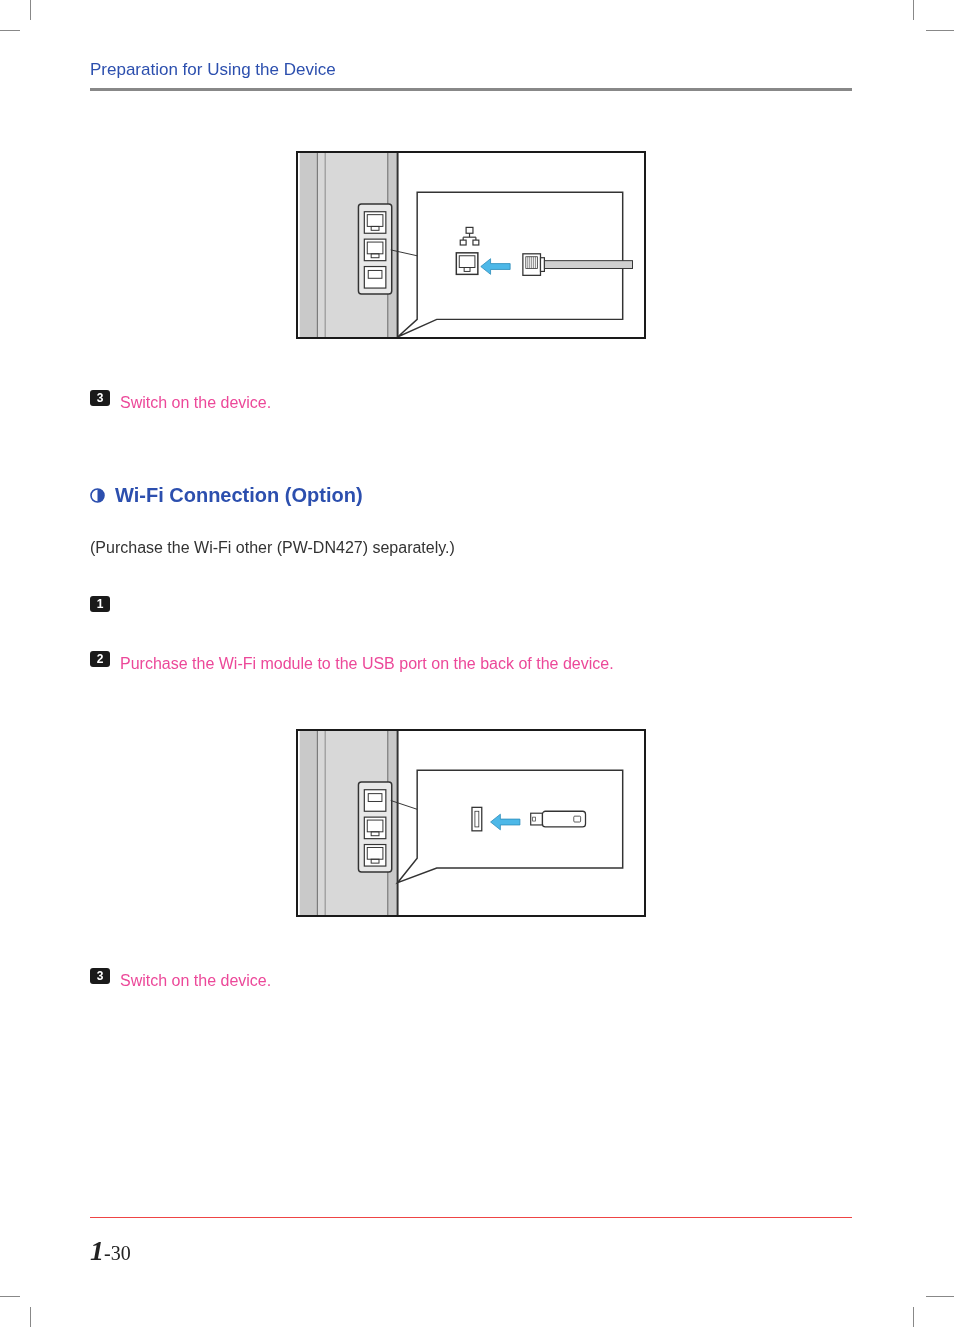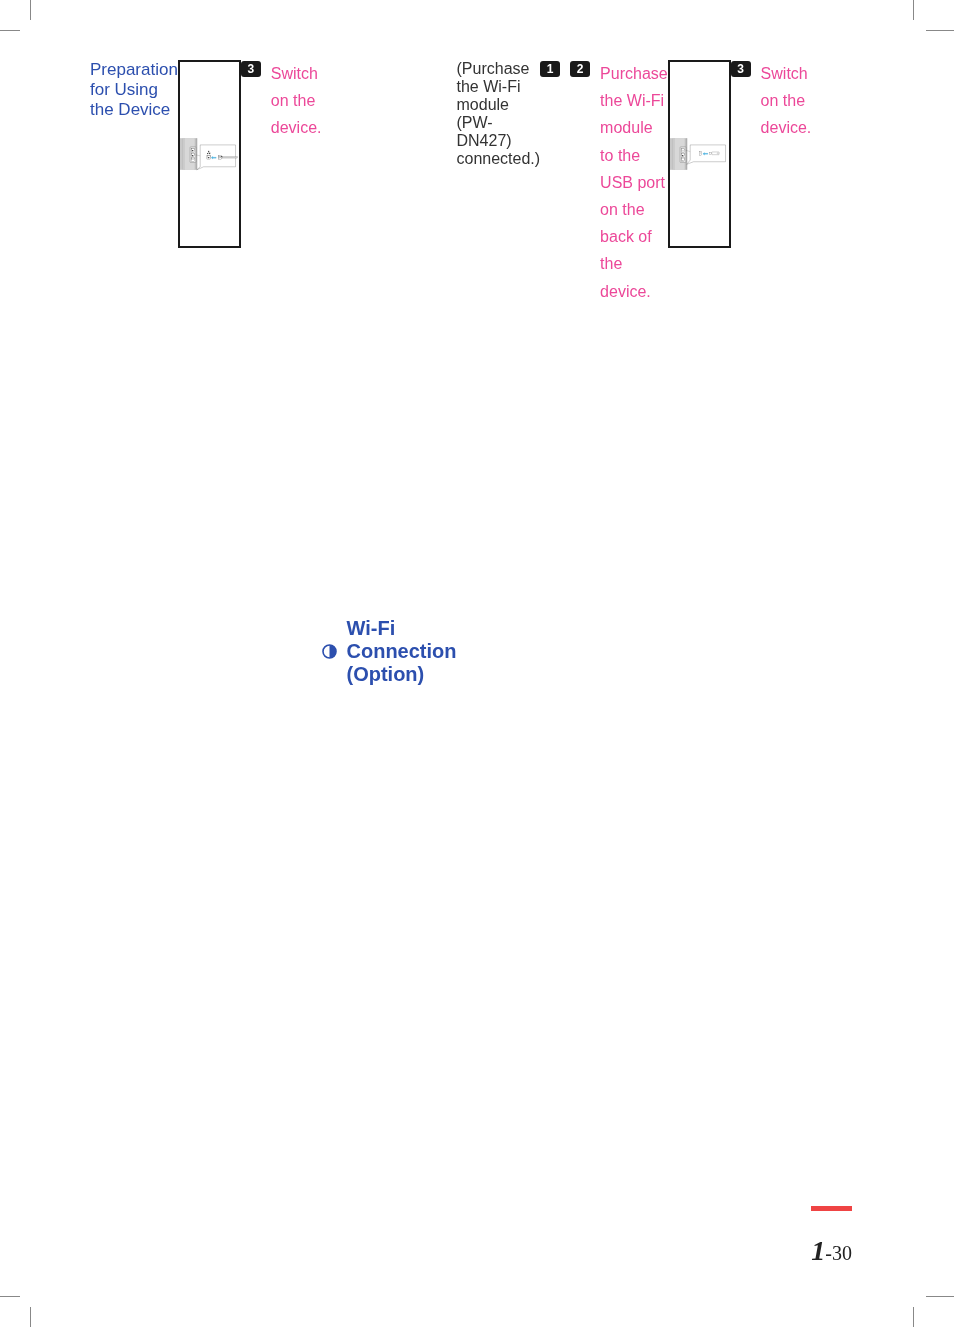"Preparation for Using the Device" .page { flex-direction: row -> column }
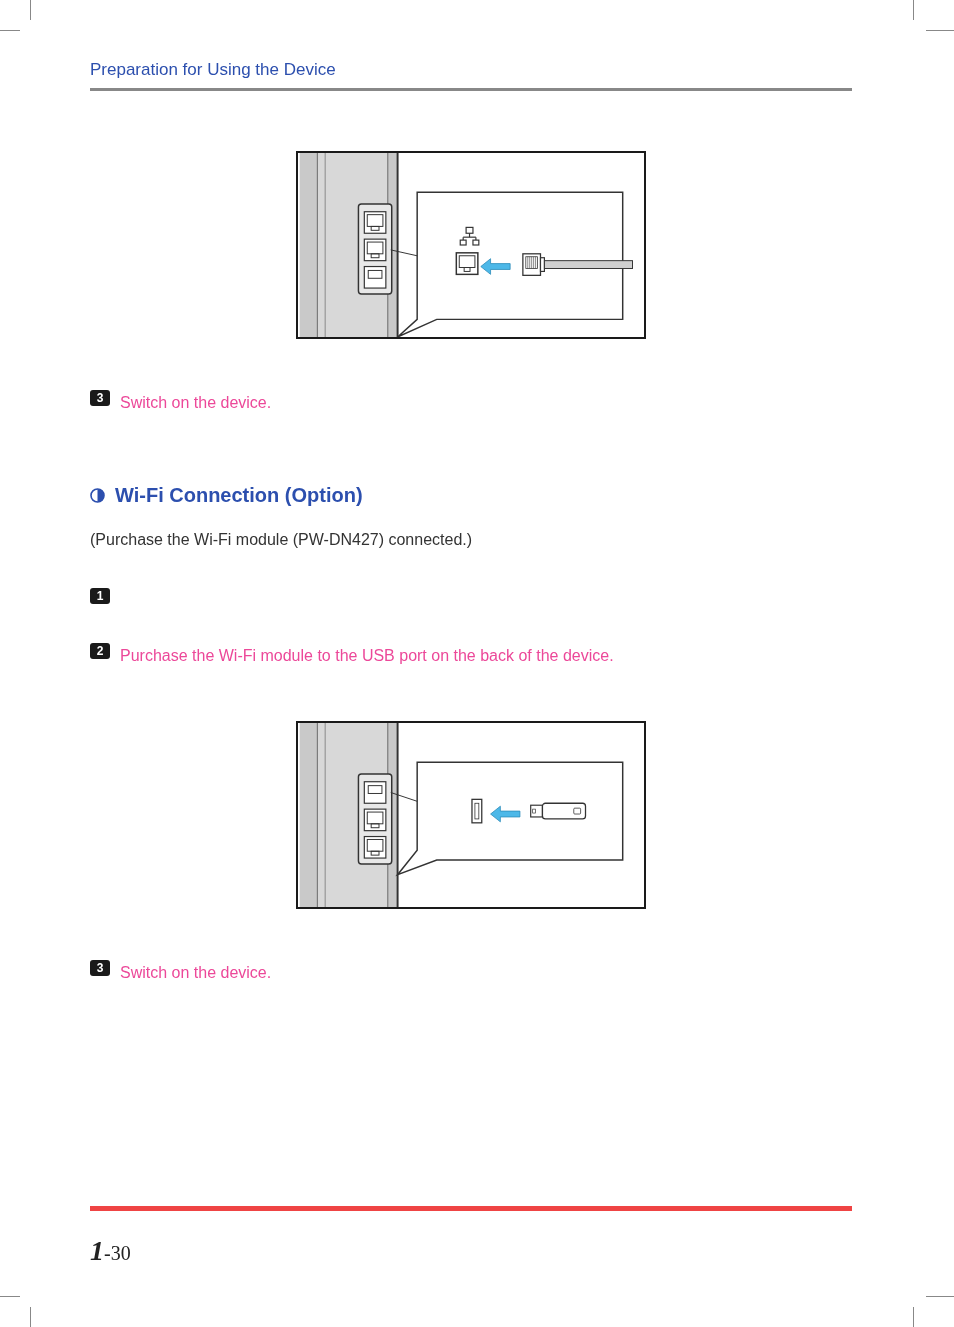"Wi-Fi Connection (Option)" .section-head { margin-bottom: 24px -> 32px }
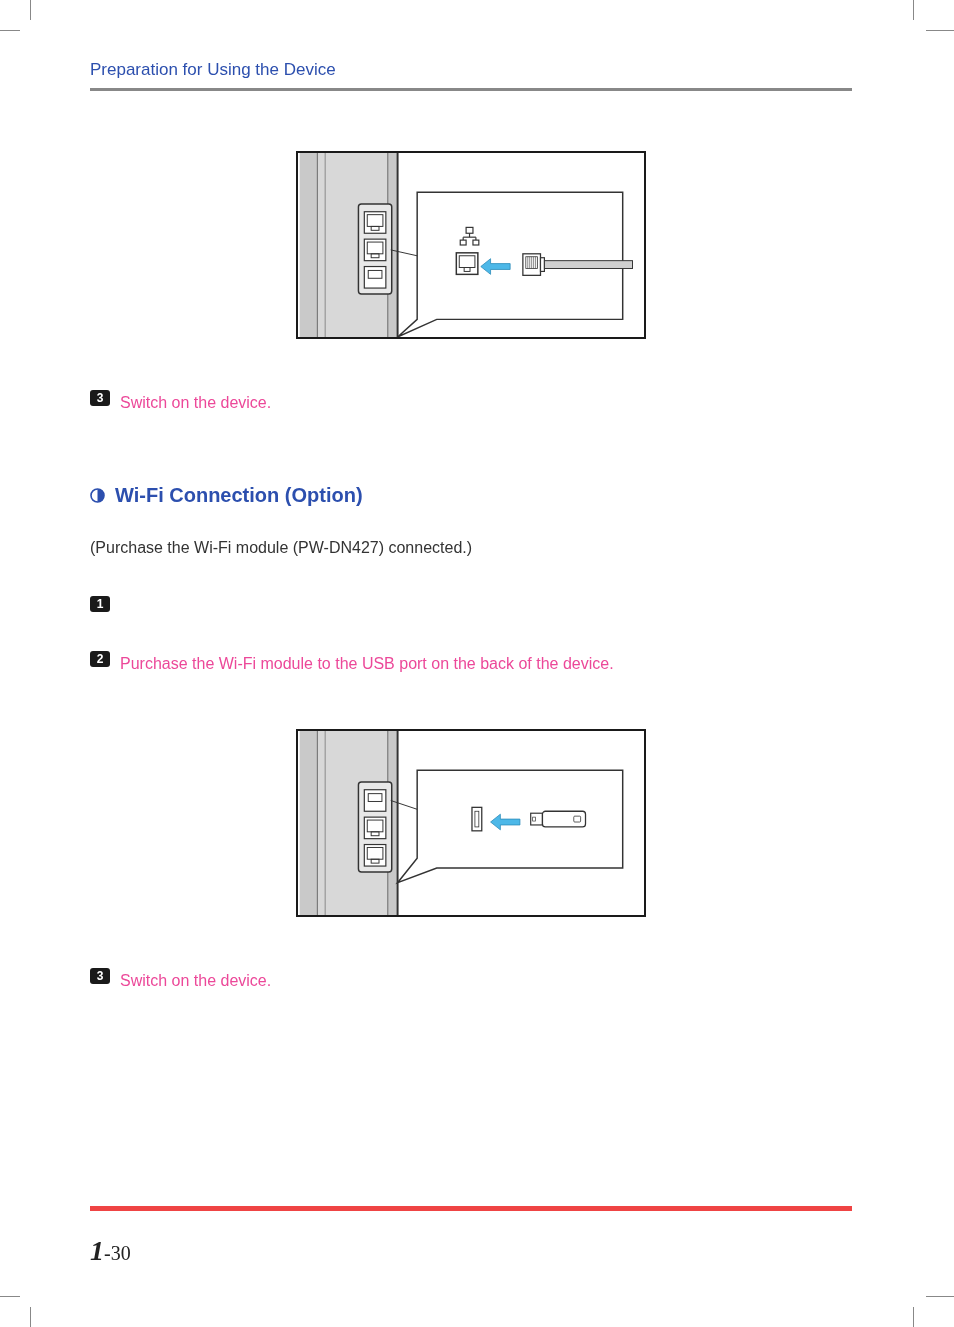"(Purchase the Wi-Fi module (PW-DN427)" div.paren-note { text: module (PW-DN427) connected -> other (PW-DN427) separately }
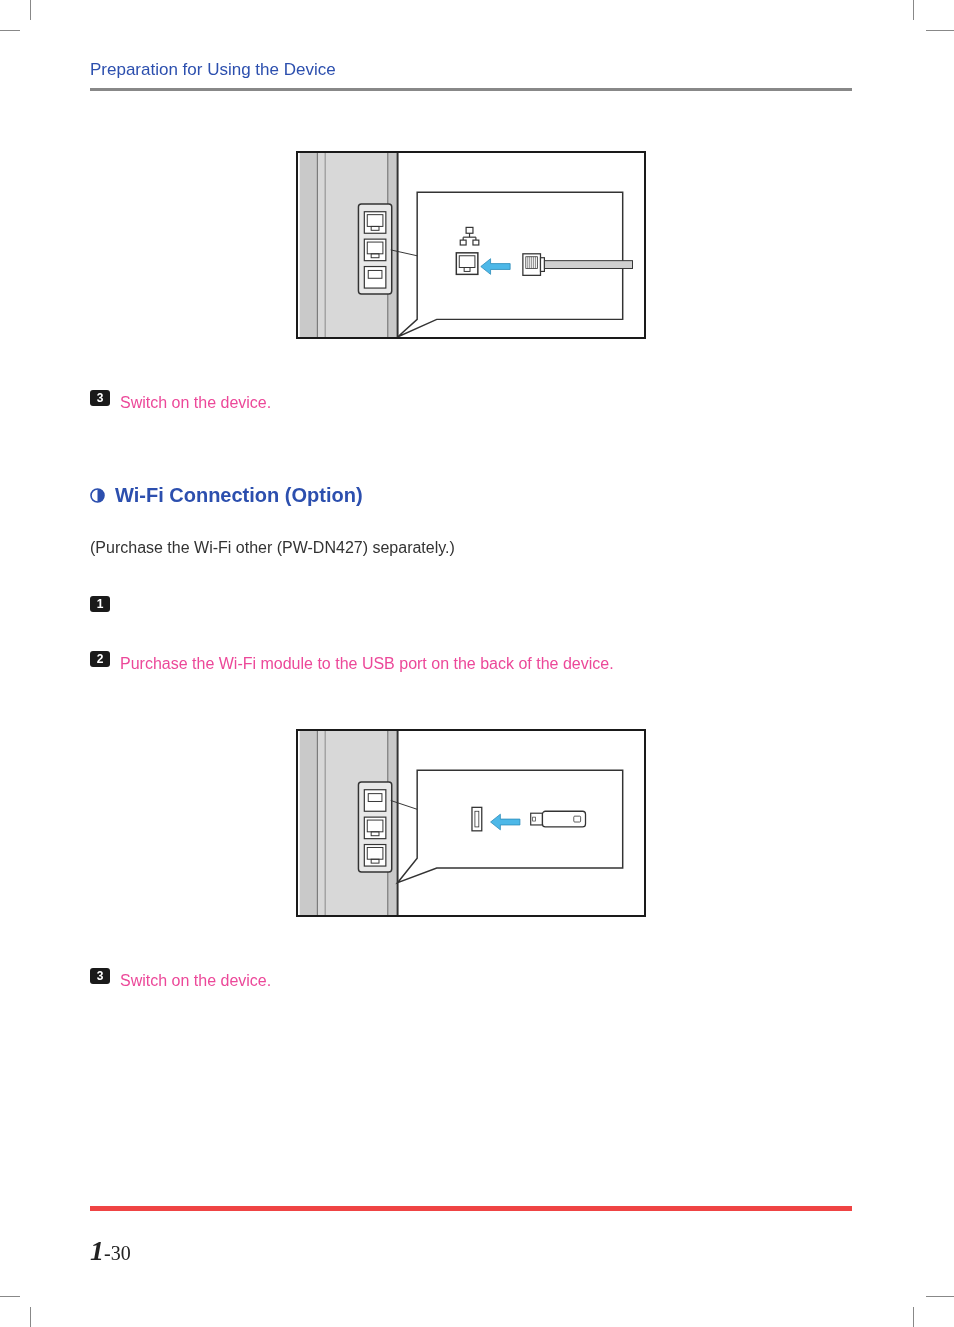"1-30" .footer { border-top: 5px solid #ef4444 -> 1px solid #ef4444; padding-top: 24px -> 17px }
